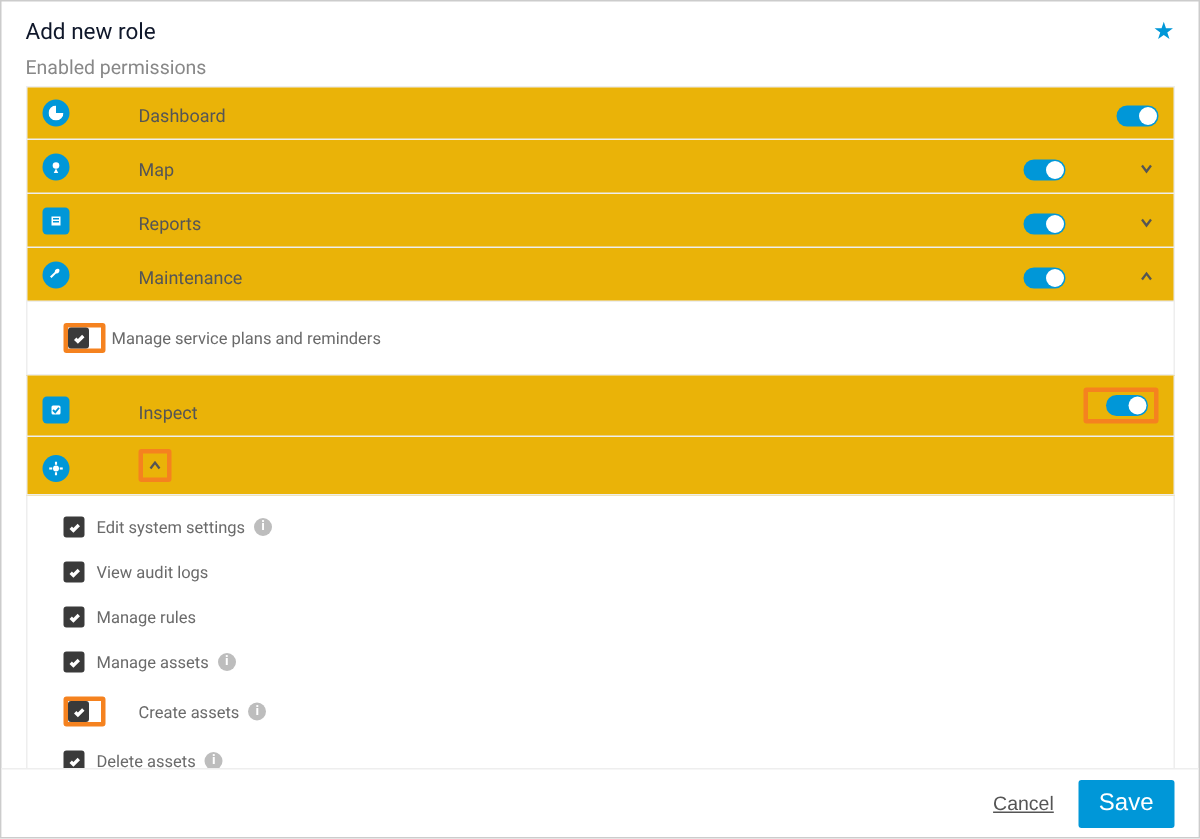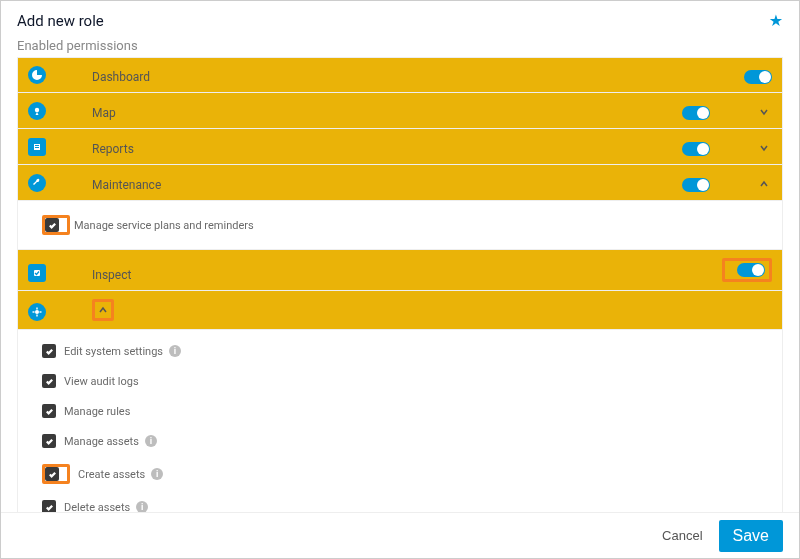"Create assets" span { margin-left: 8px -> 22px }
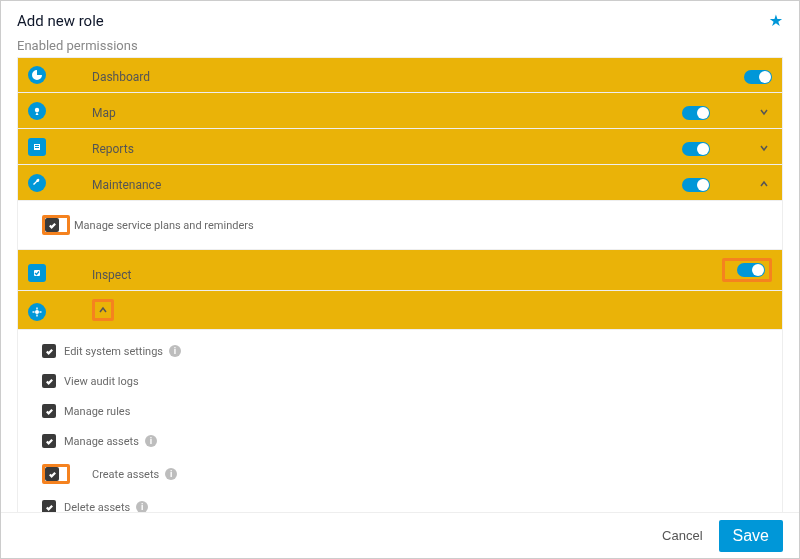"Cancel" .btn-cancel { text-decoration: none -> underline }
